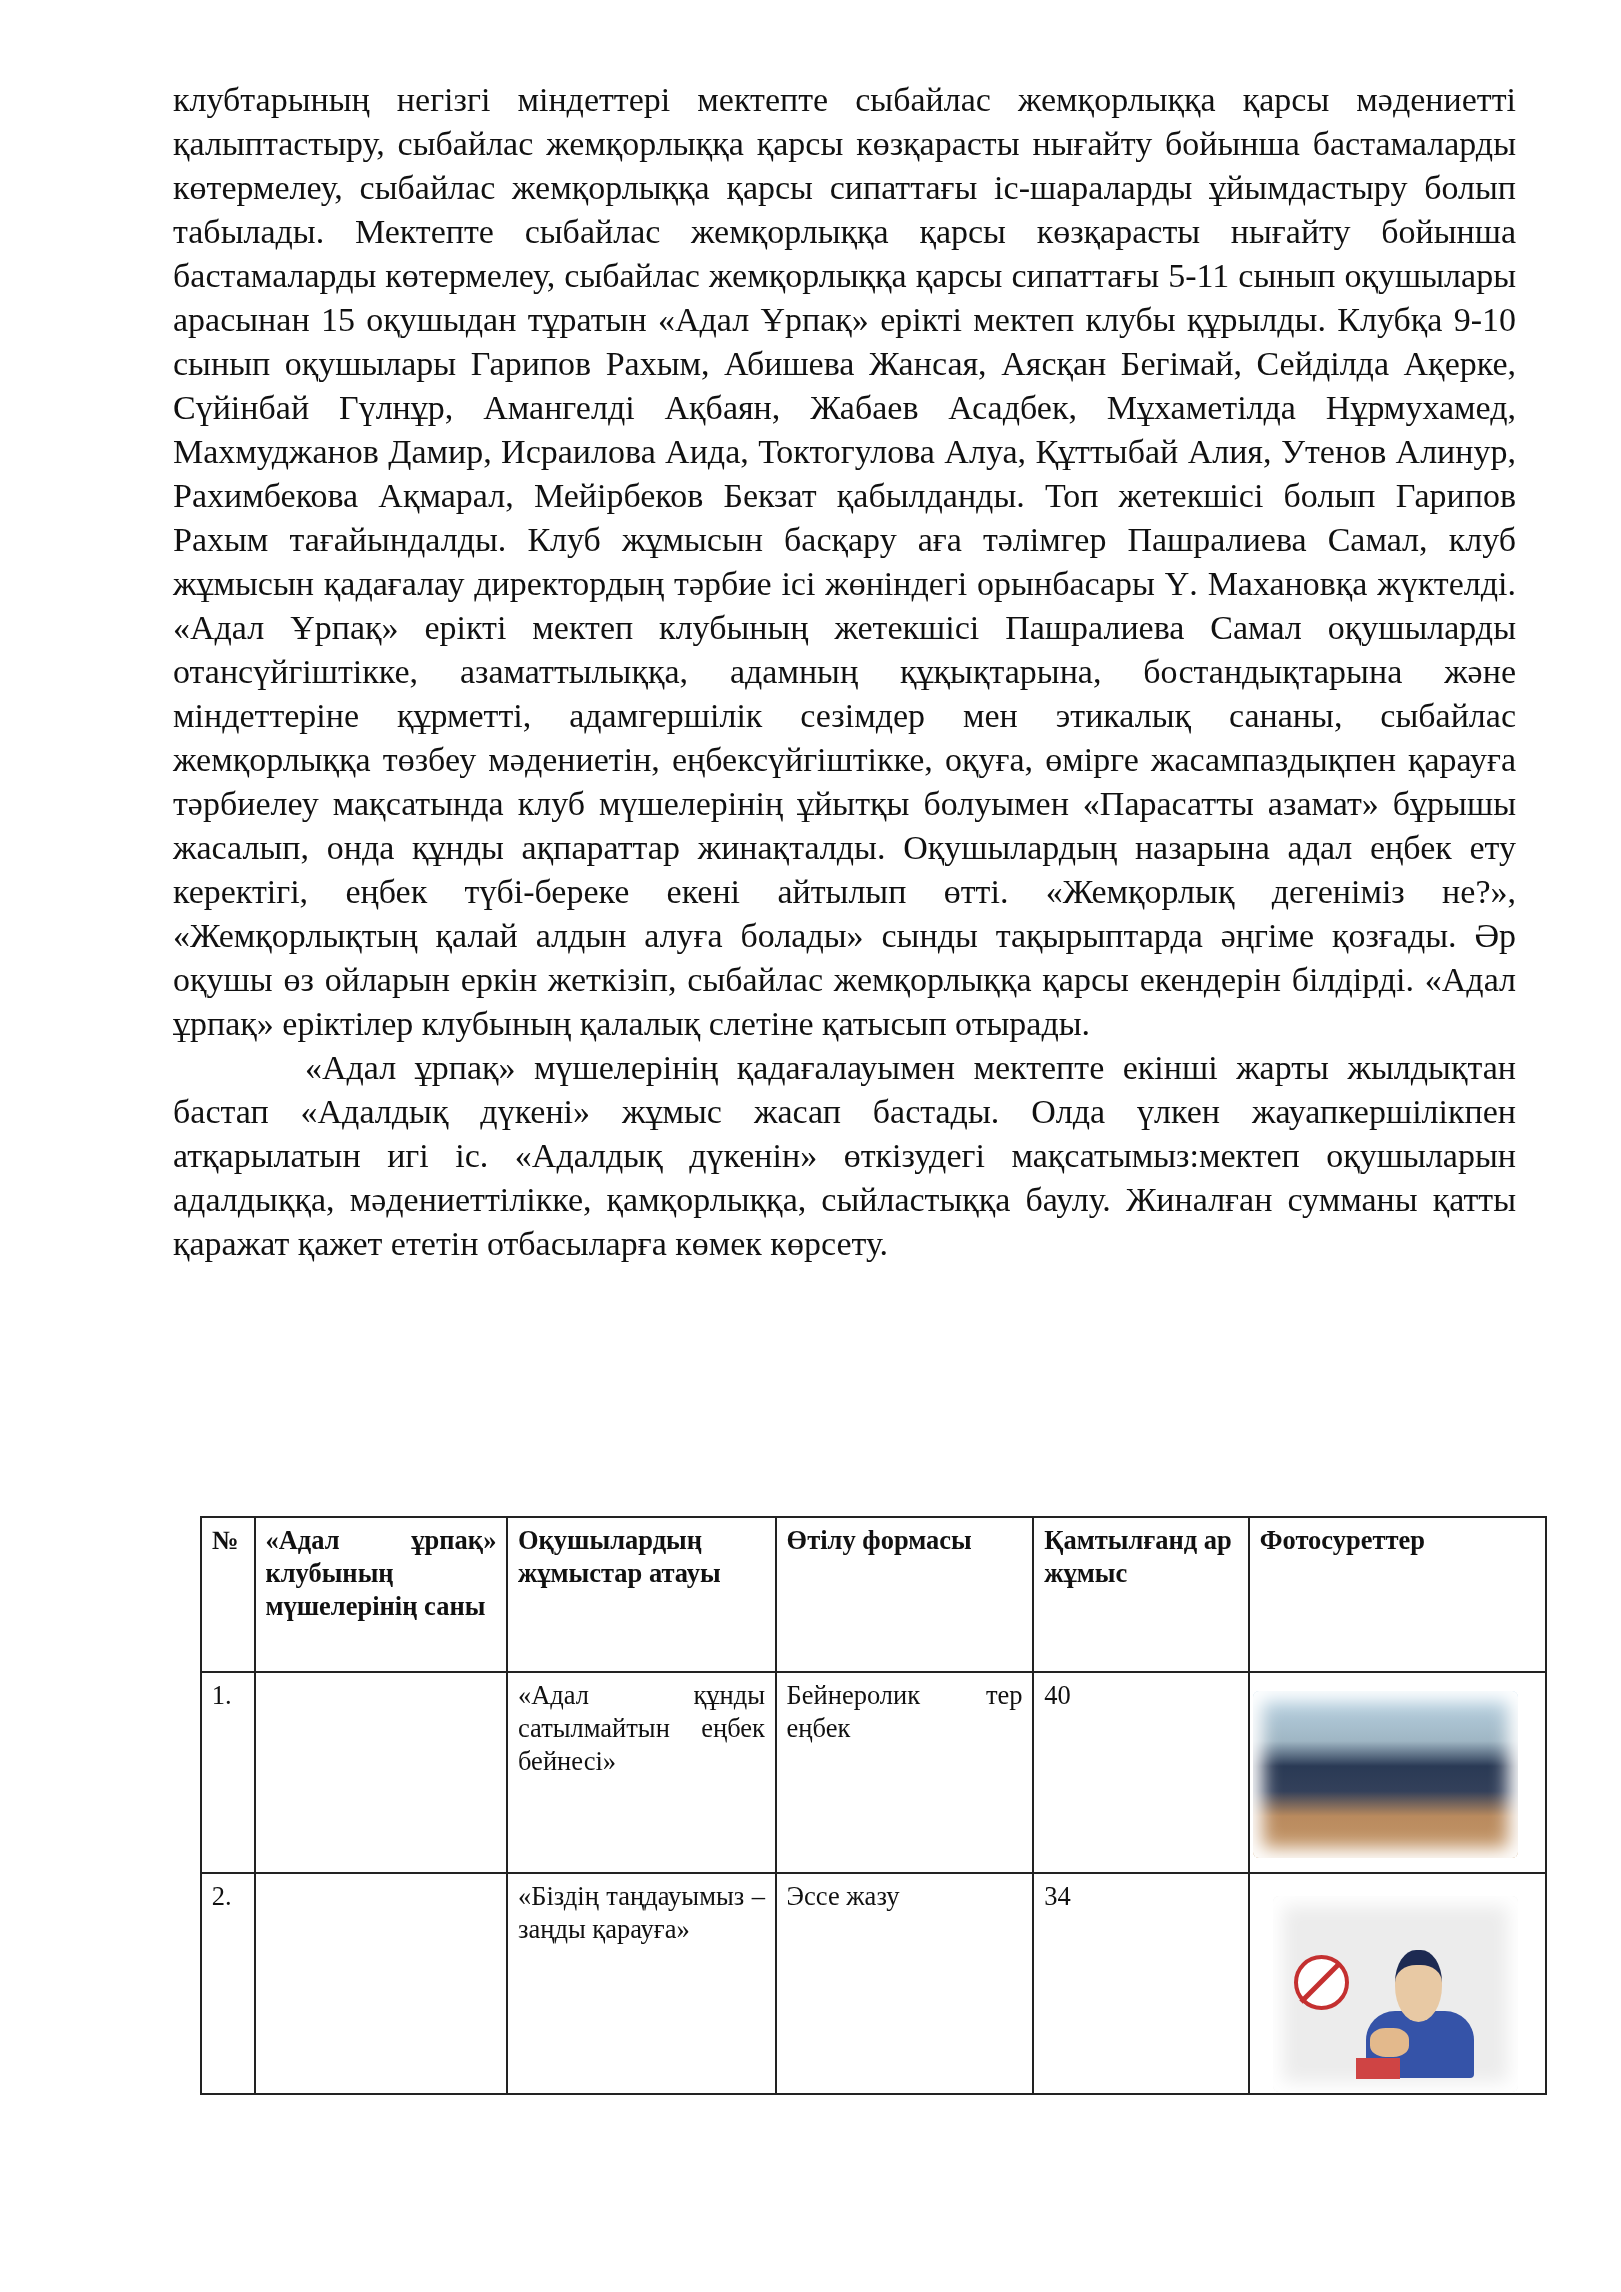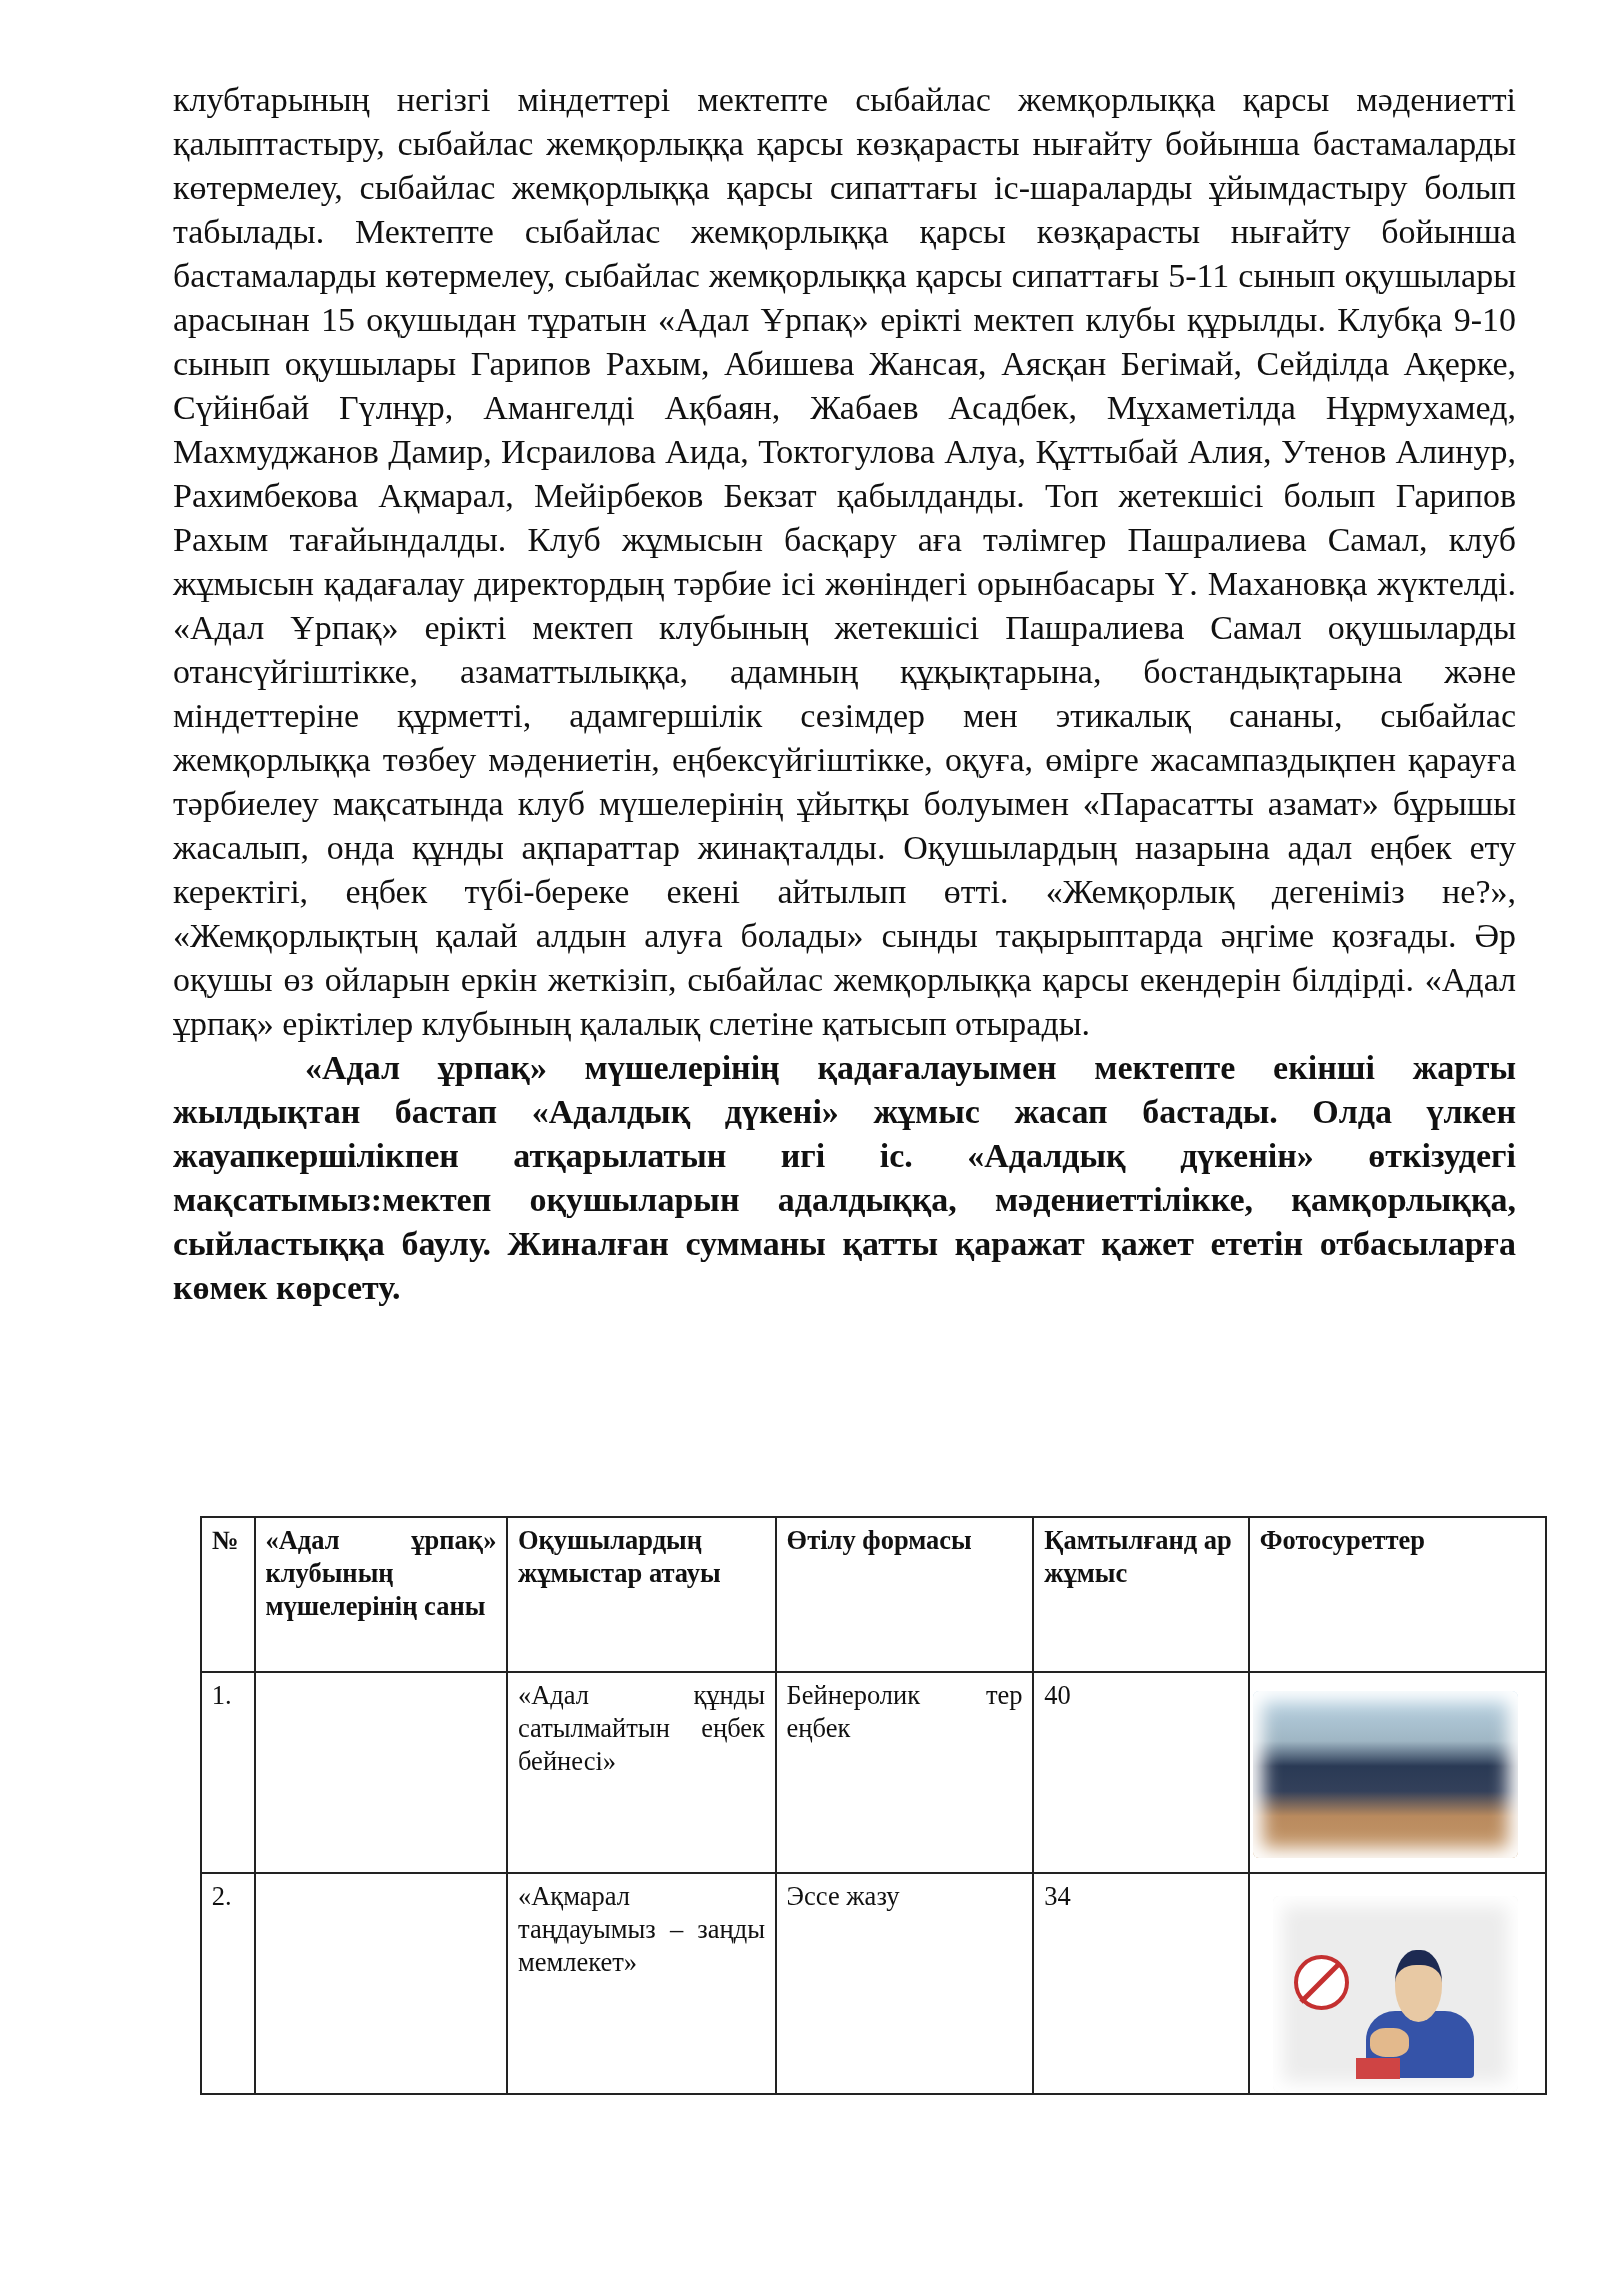"«Адал ұрпақ» мүшелерінің қадағалауымен" .body-text p.indent { font-weight: bold -> none }
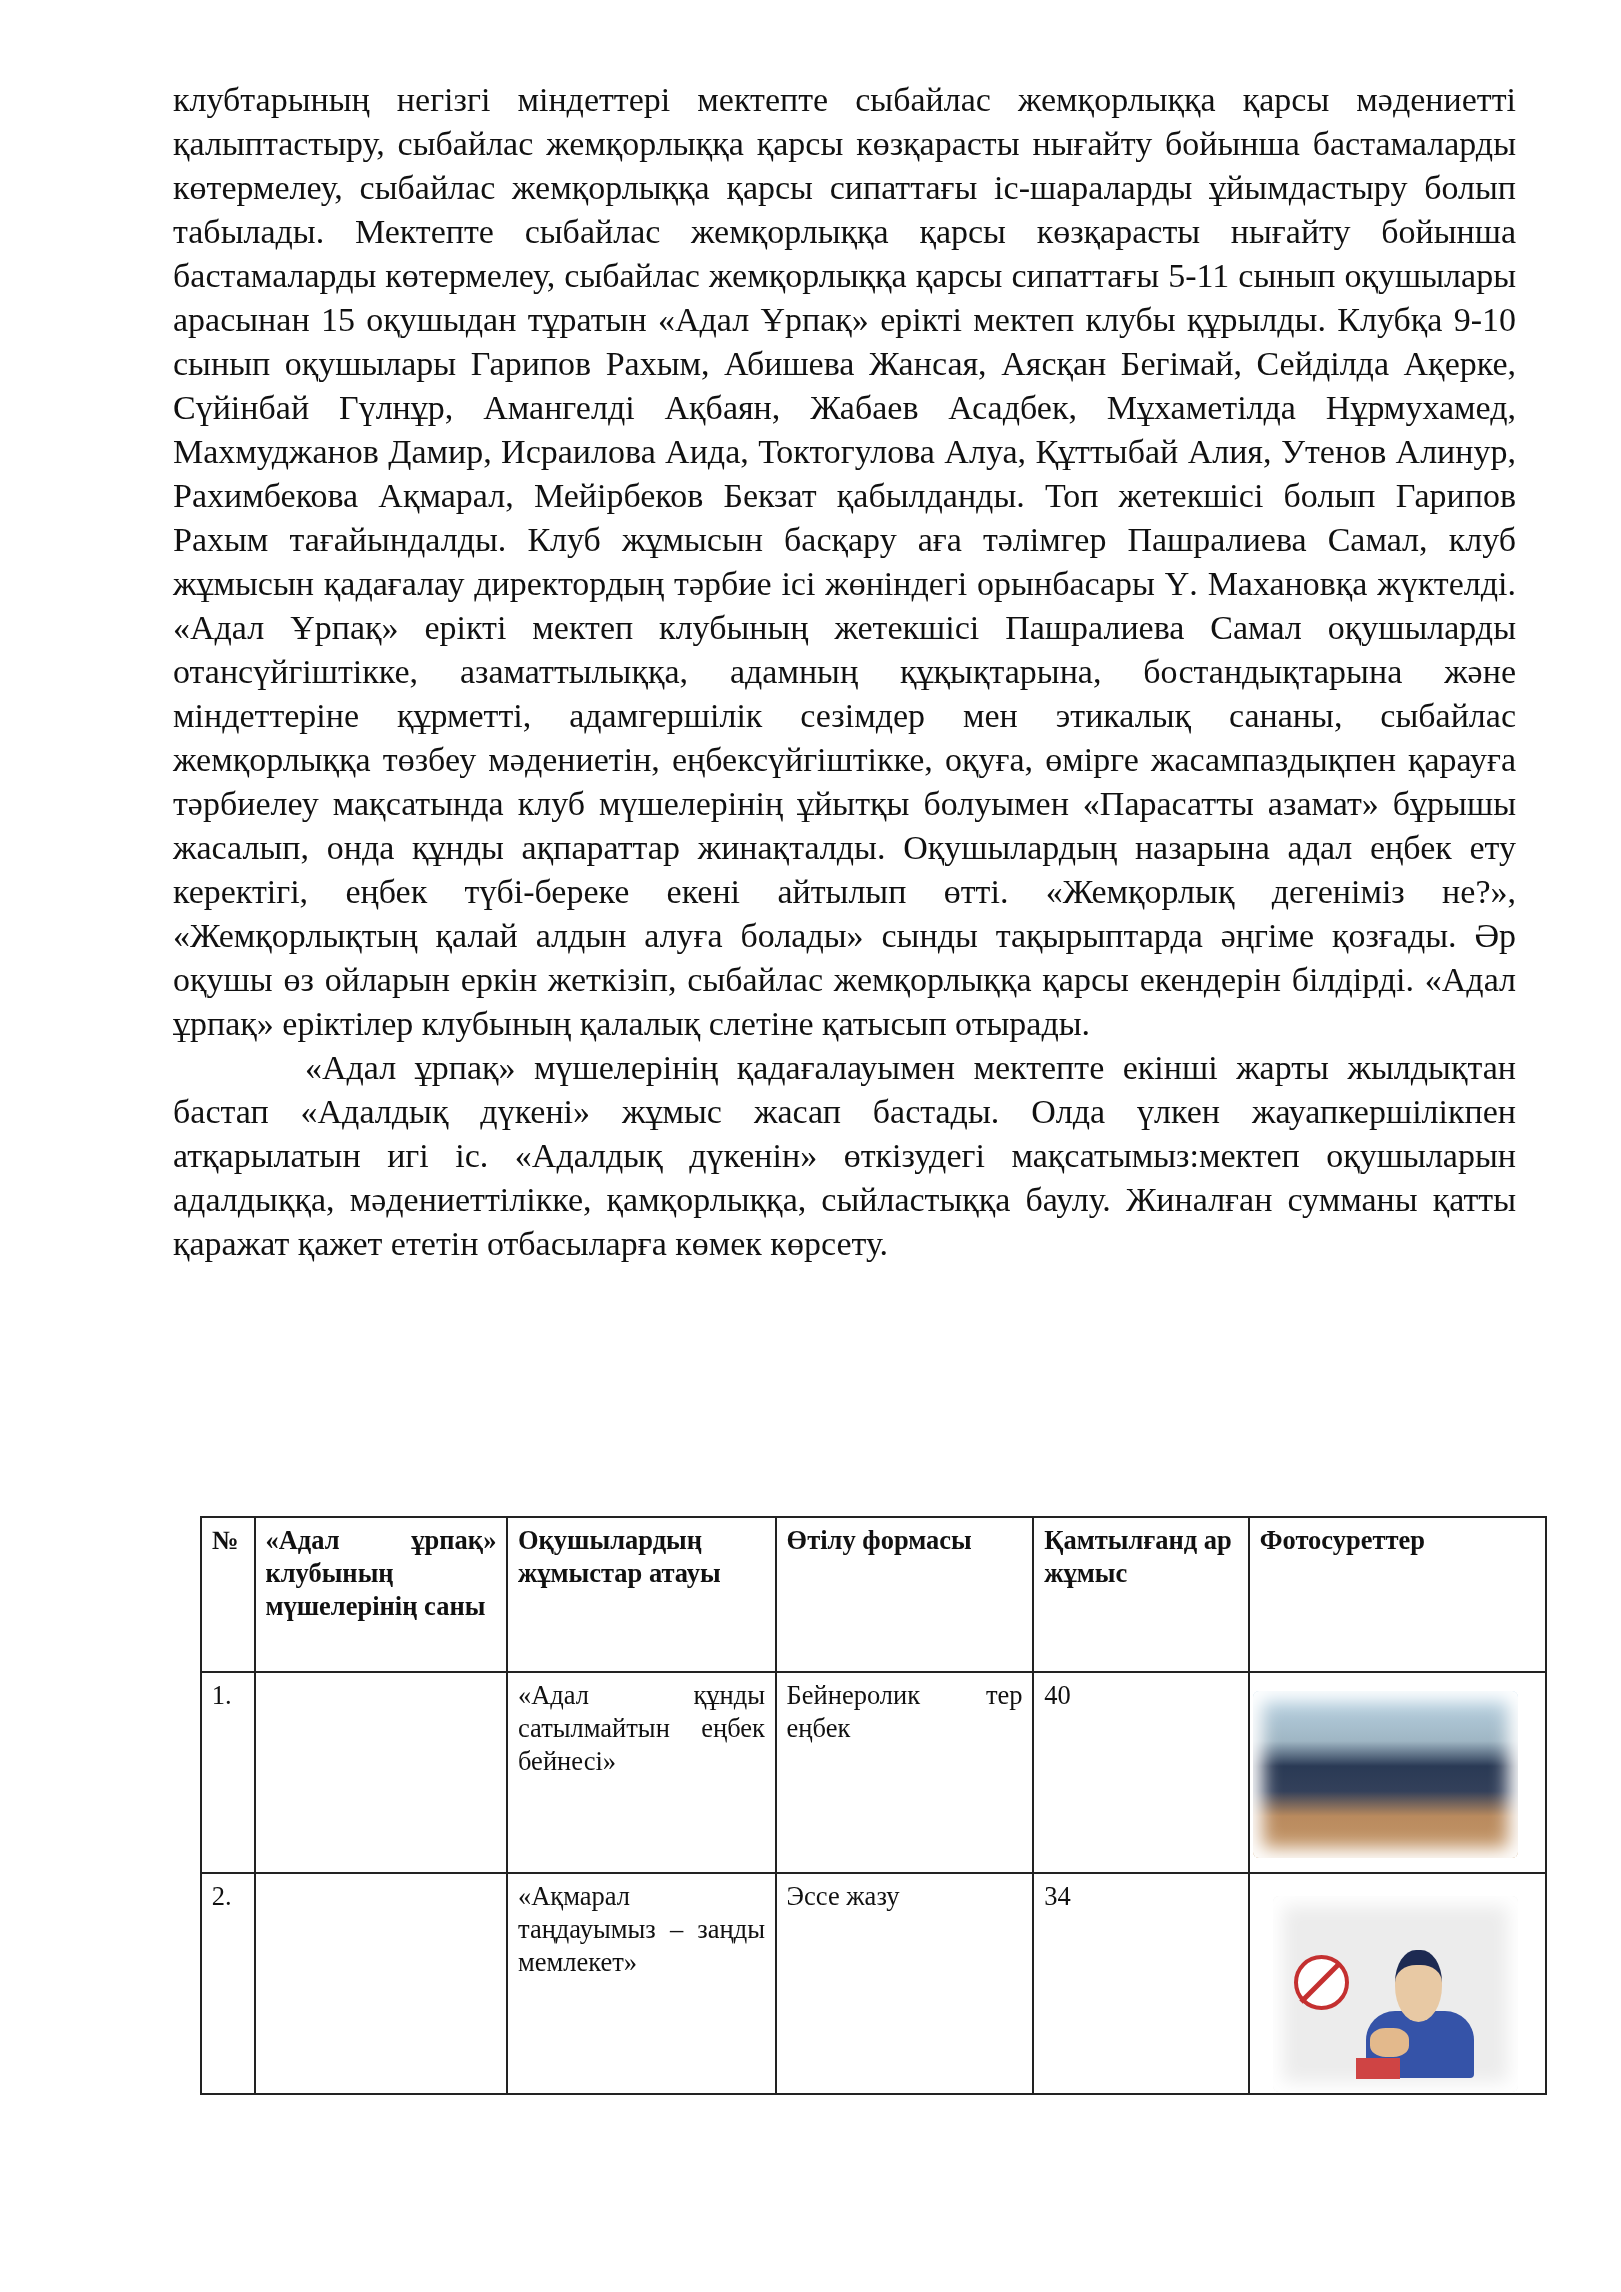"«Ақмарал таңдауымыз – заңды мемлекет»" td { text: Ақмарал таңдауымыз – заңды мемлекет -> Біздің таңдауымыз – заңды қарауға }
